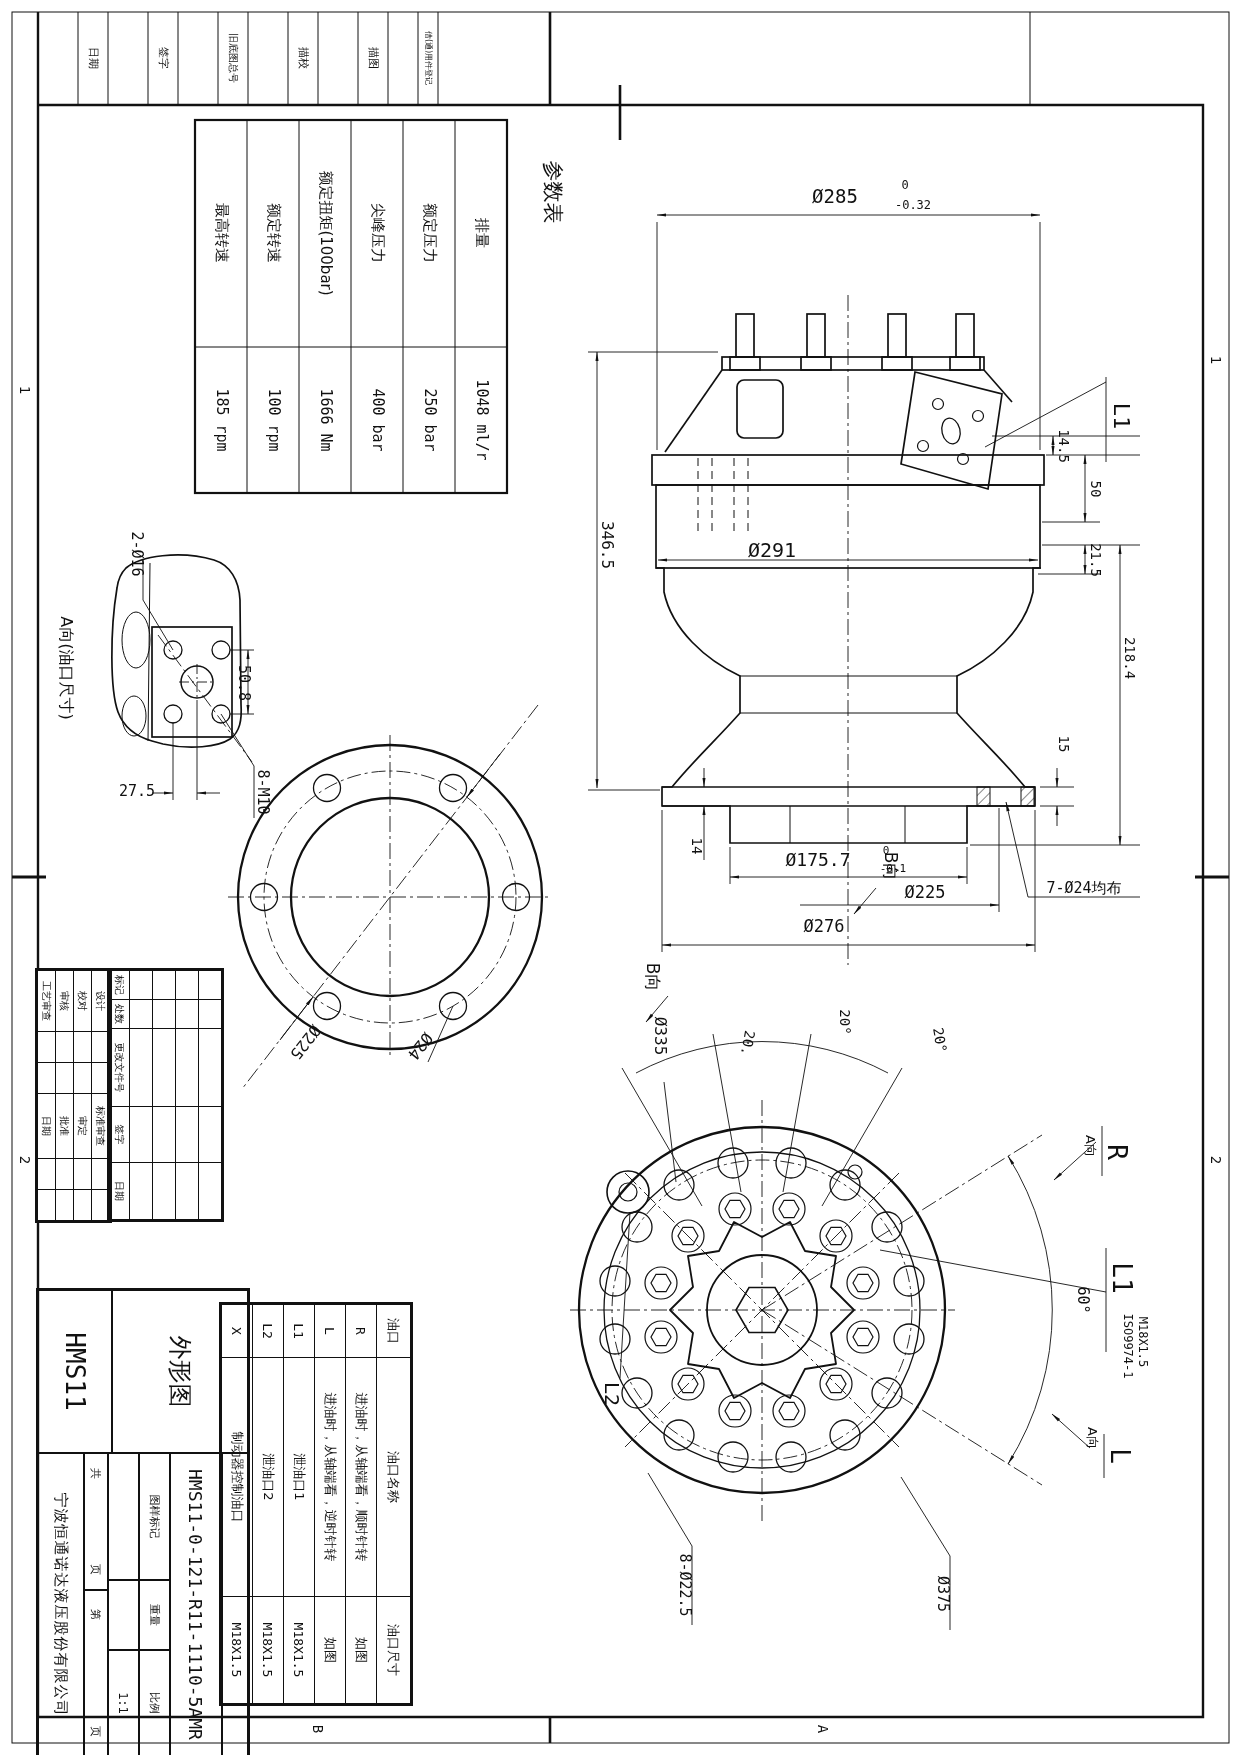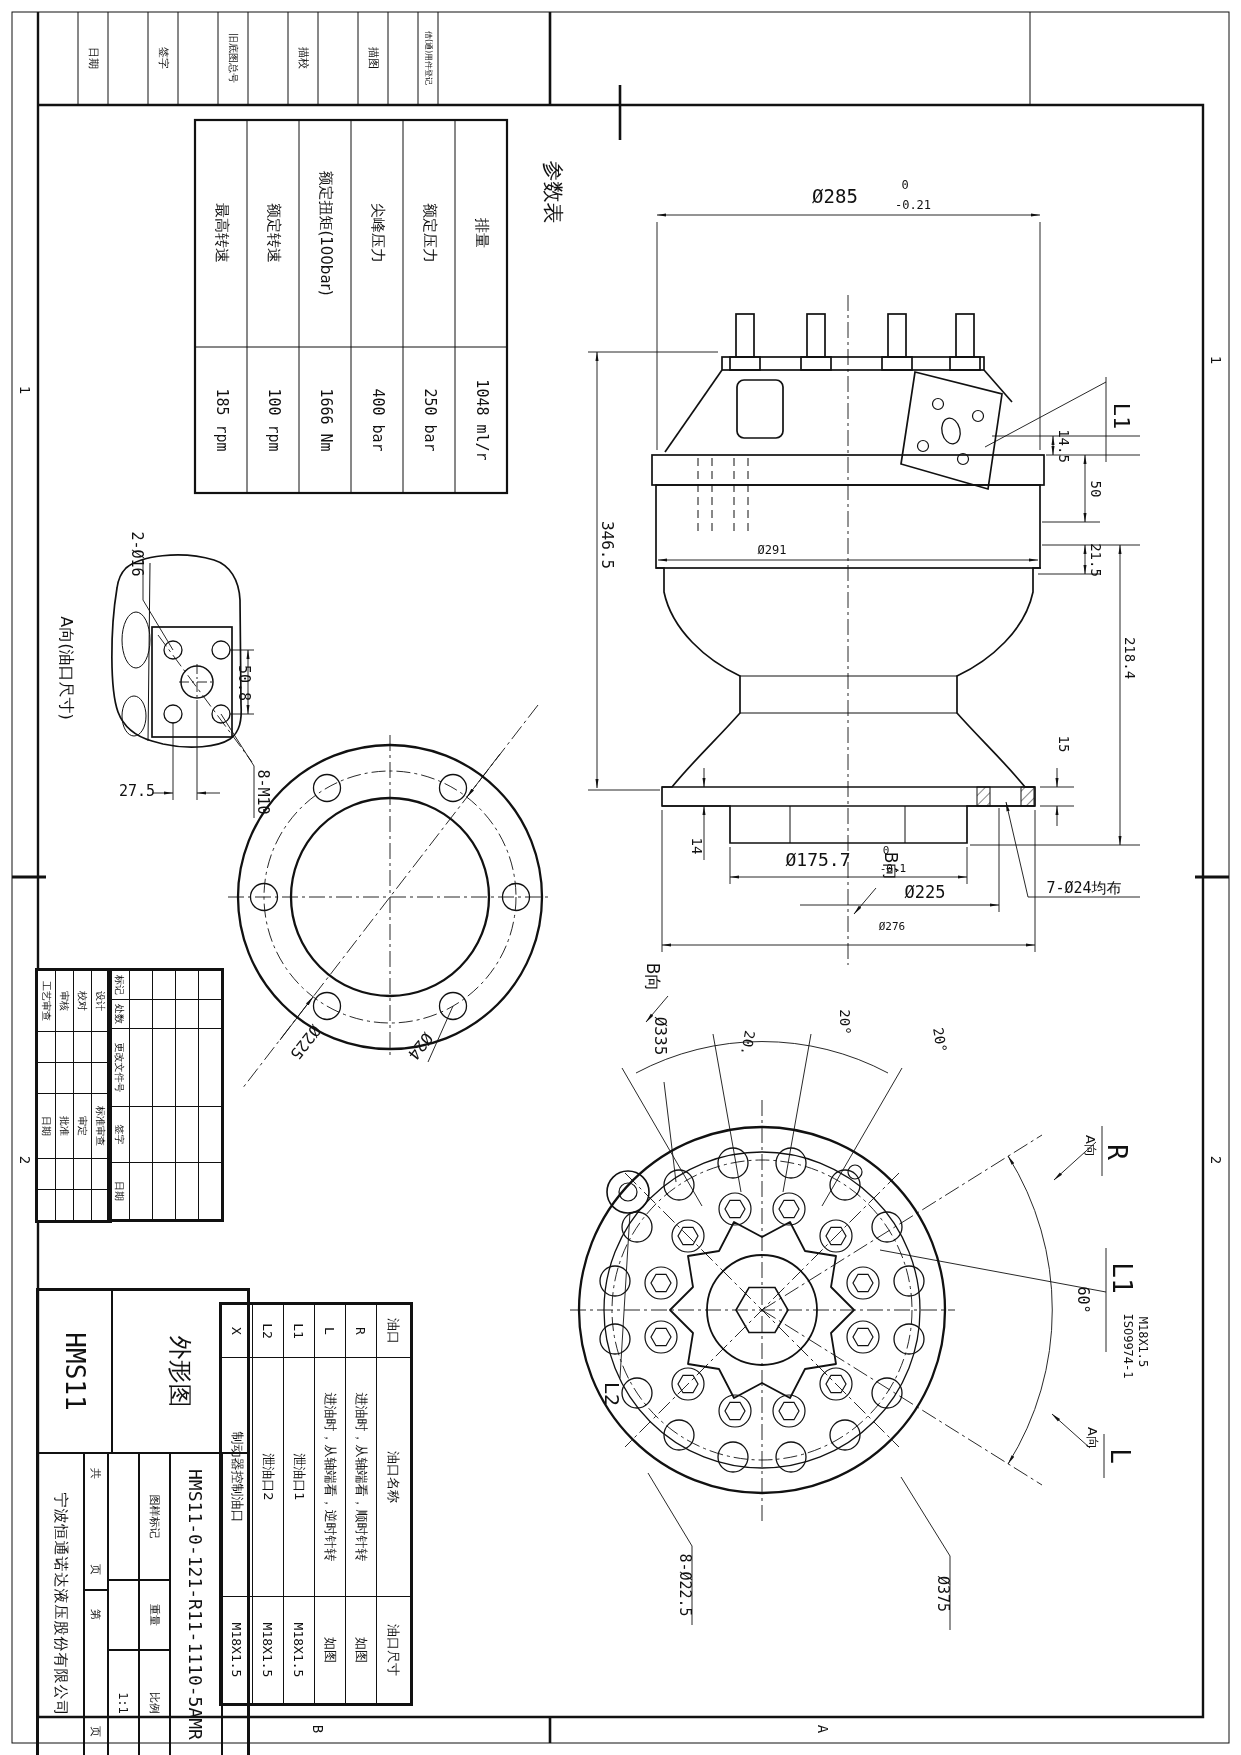"-0.21" div.t { text: -0.21 -> -0.32 }
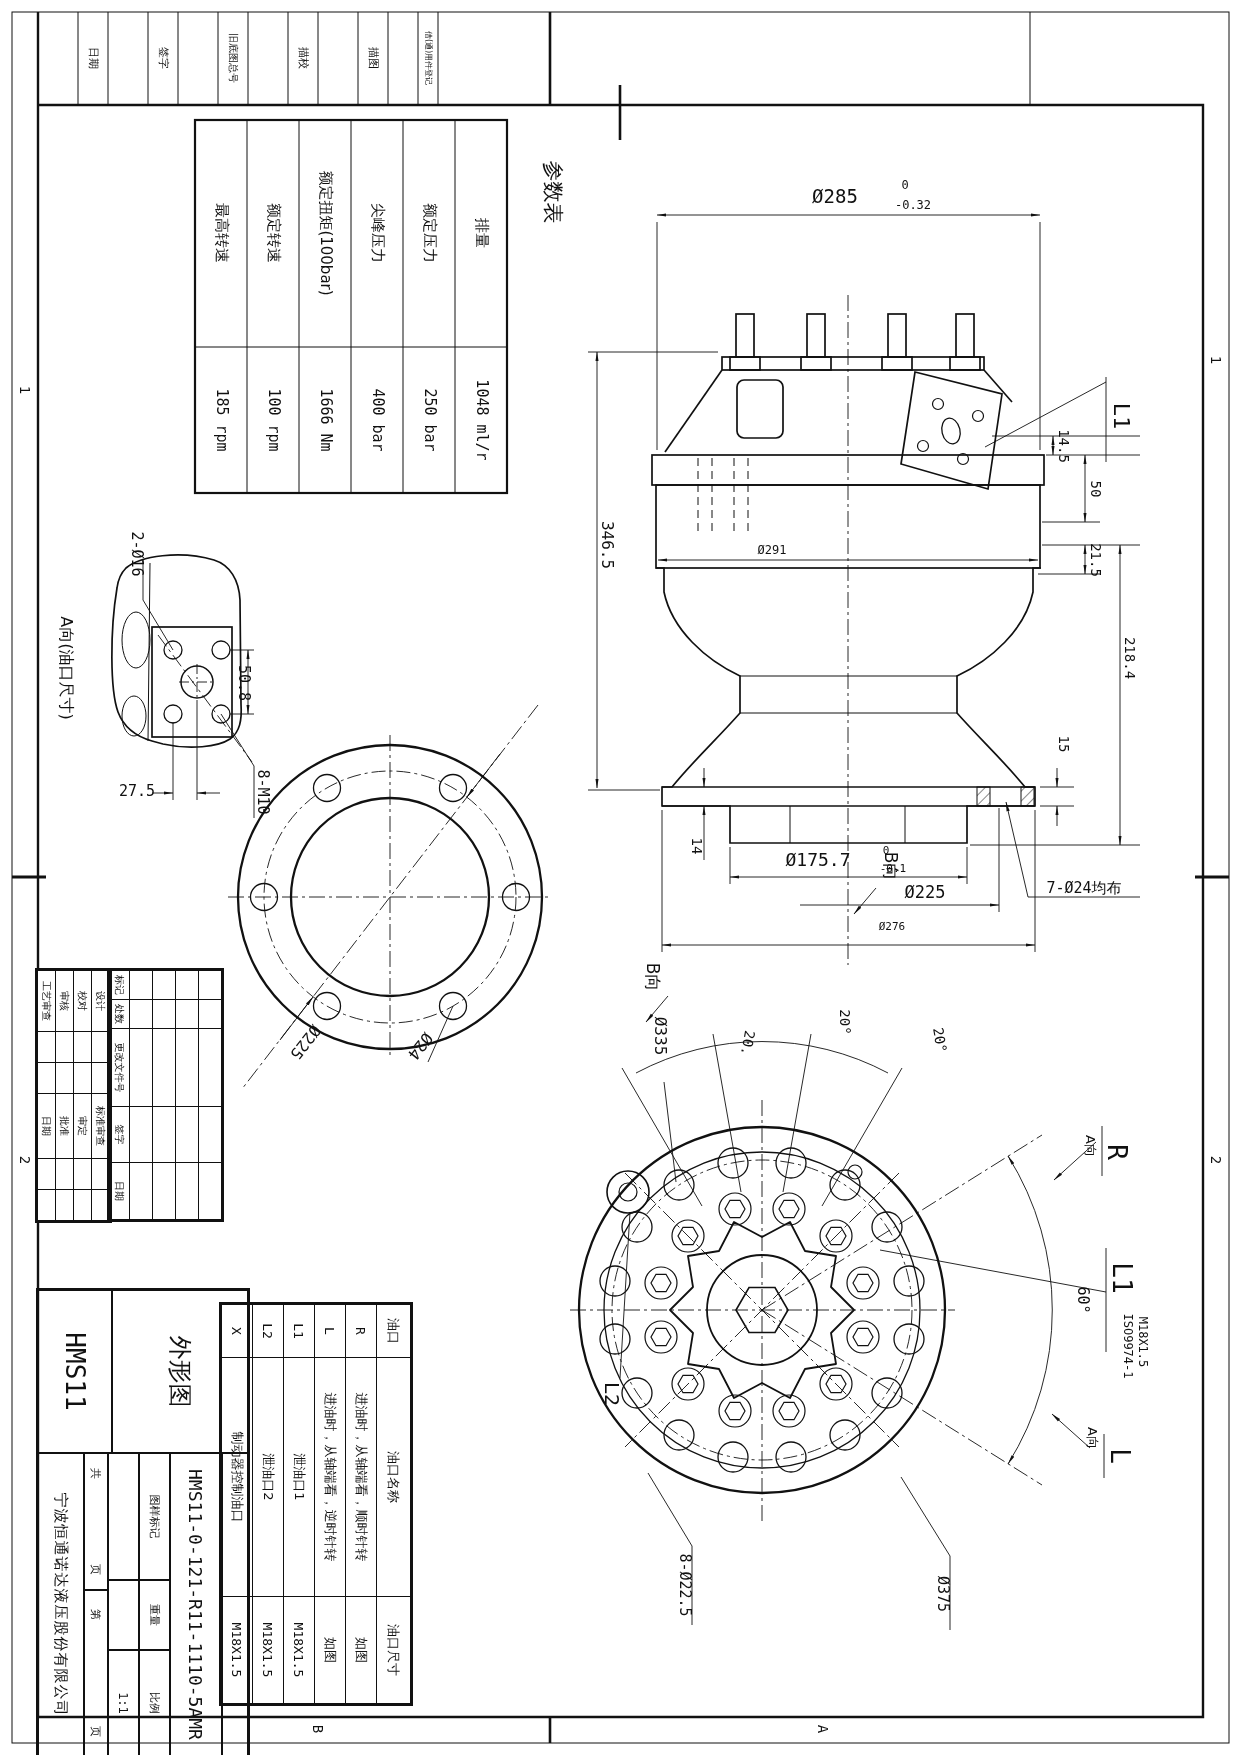"Ø291" div.t { font-size: 12px -> 20px }
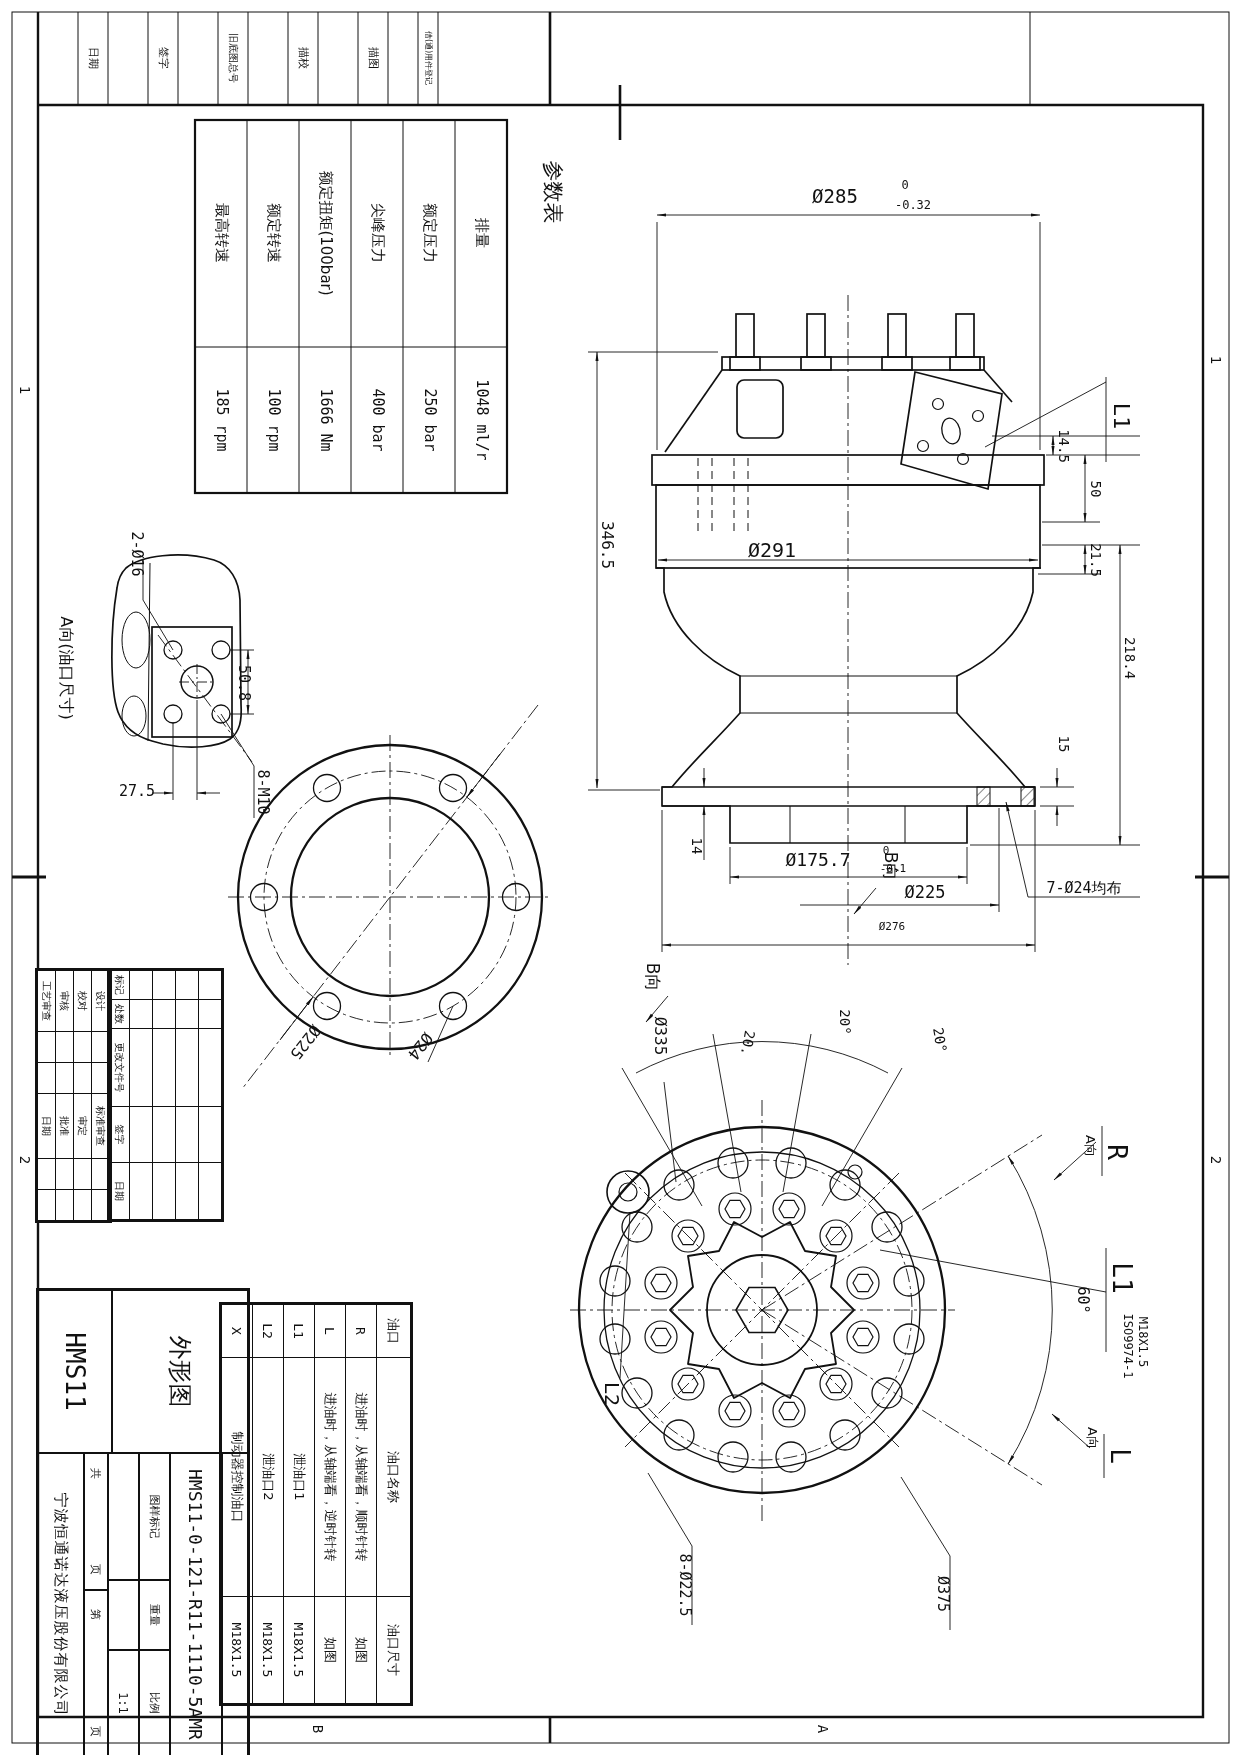"Ø276" div.t { font-size: 11px -> 17px; left: 892px -> 824px }
